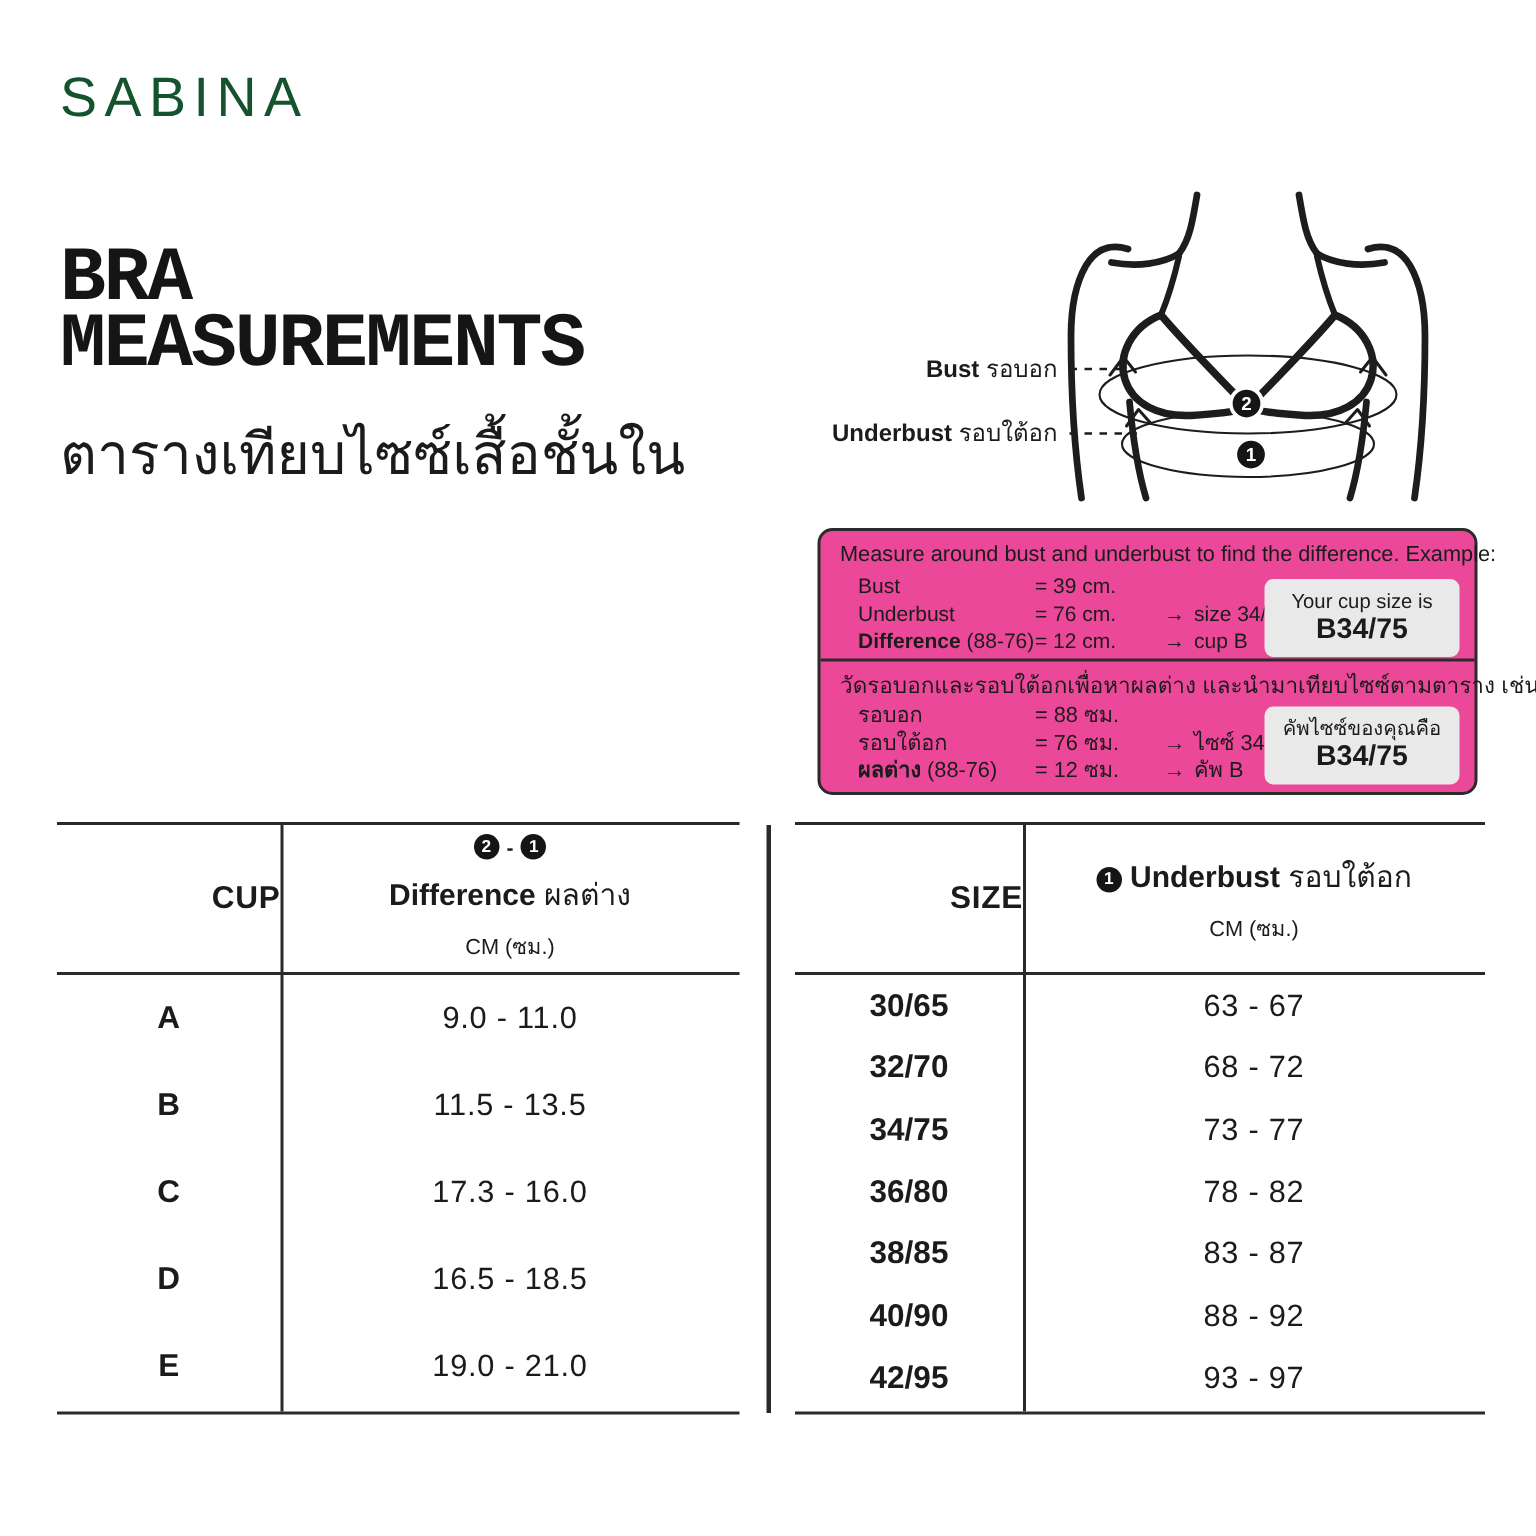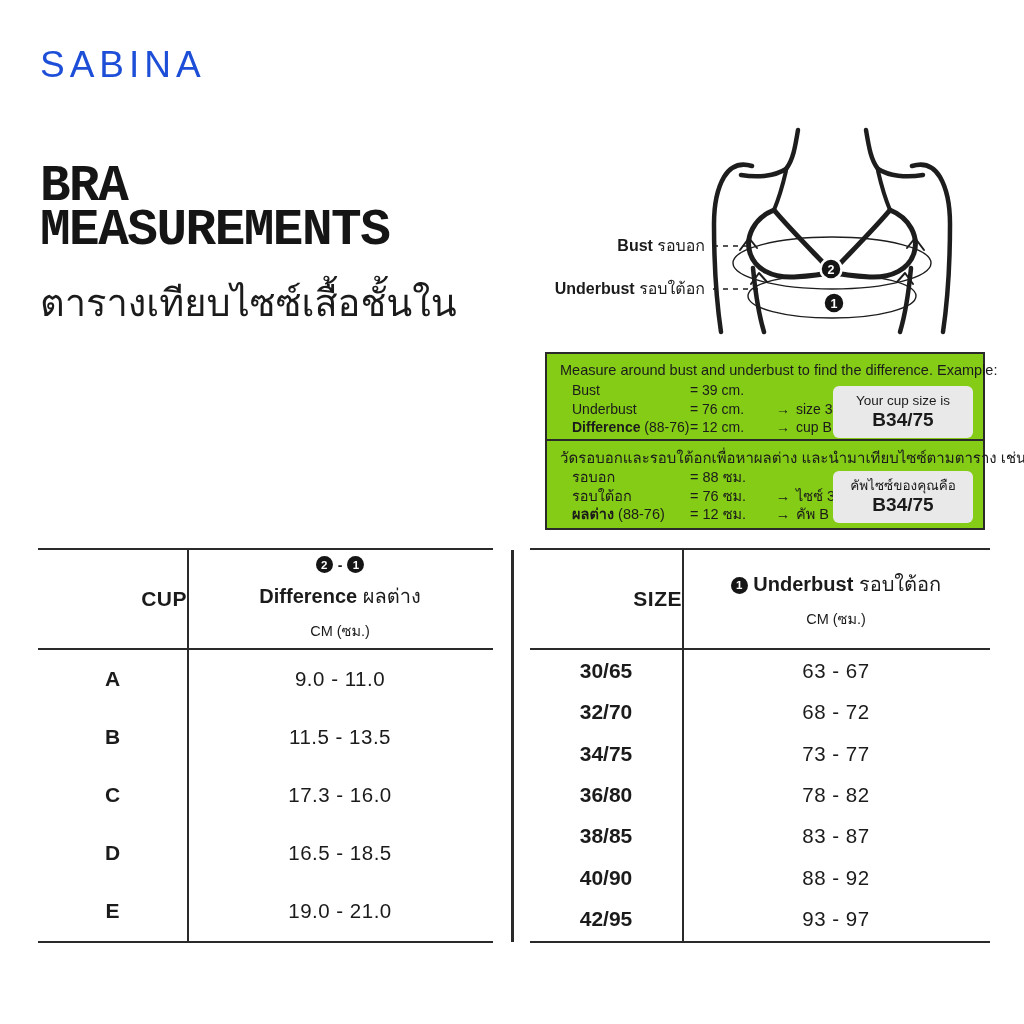"SABINA" .brand { color: #1d4ed8 -> #14532d }
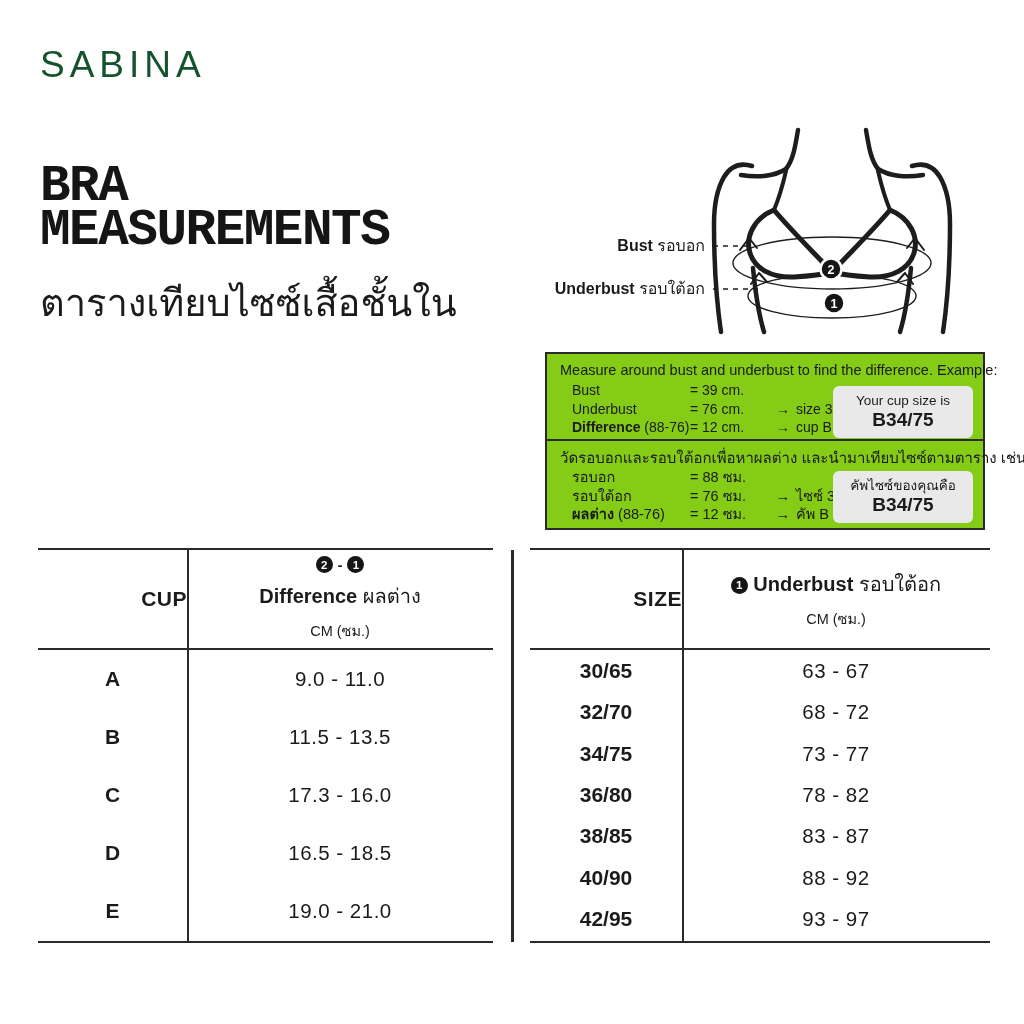"Measure around bust and underbust" .measure-box { background: #84cc16 -> #ec4899; border-radius: 0 -> 10px }
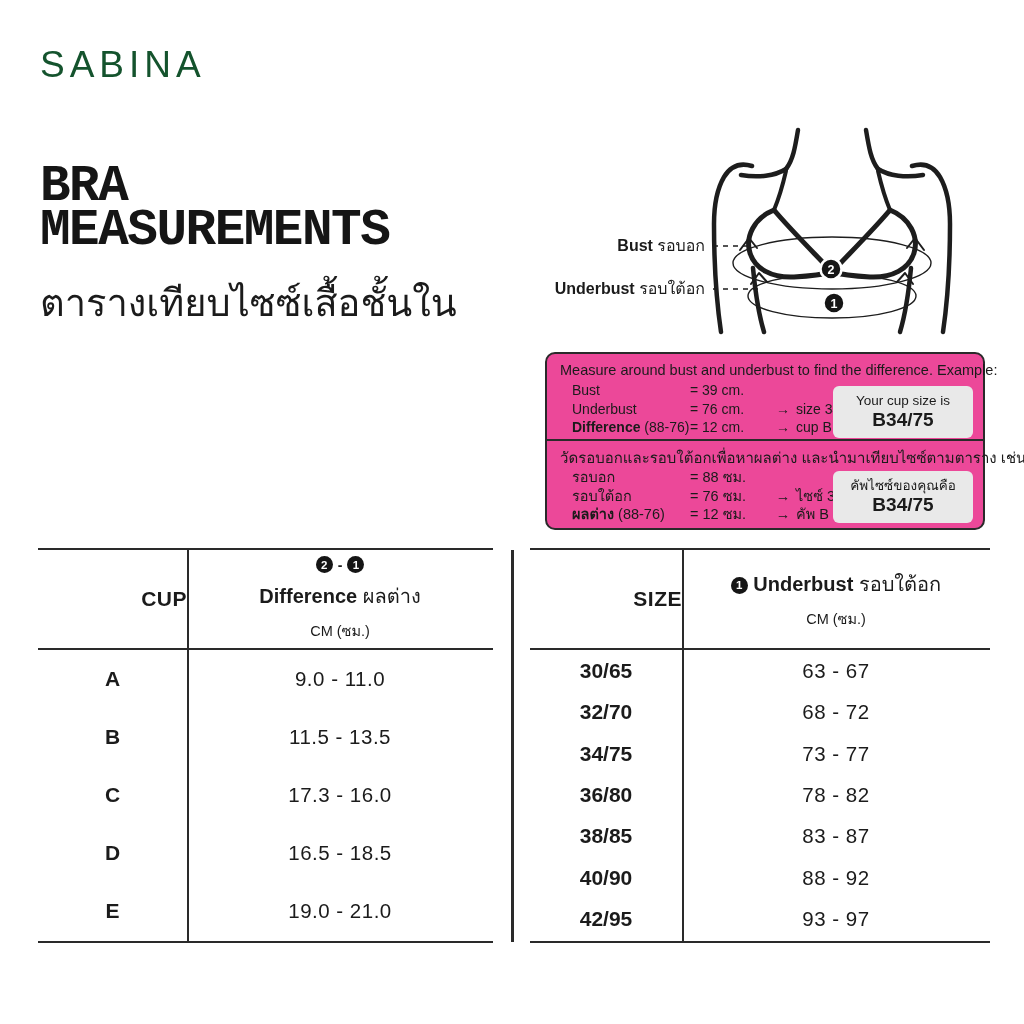"Your cup size is" .result-box { width: 140px -> 130px }
